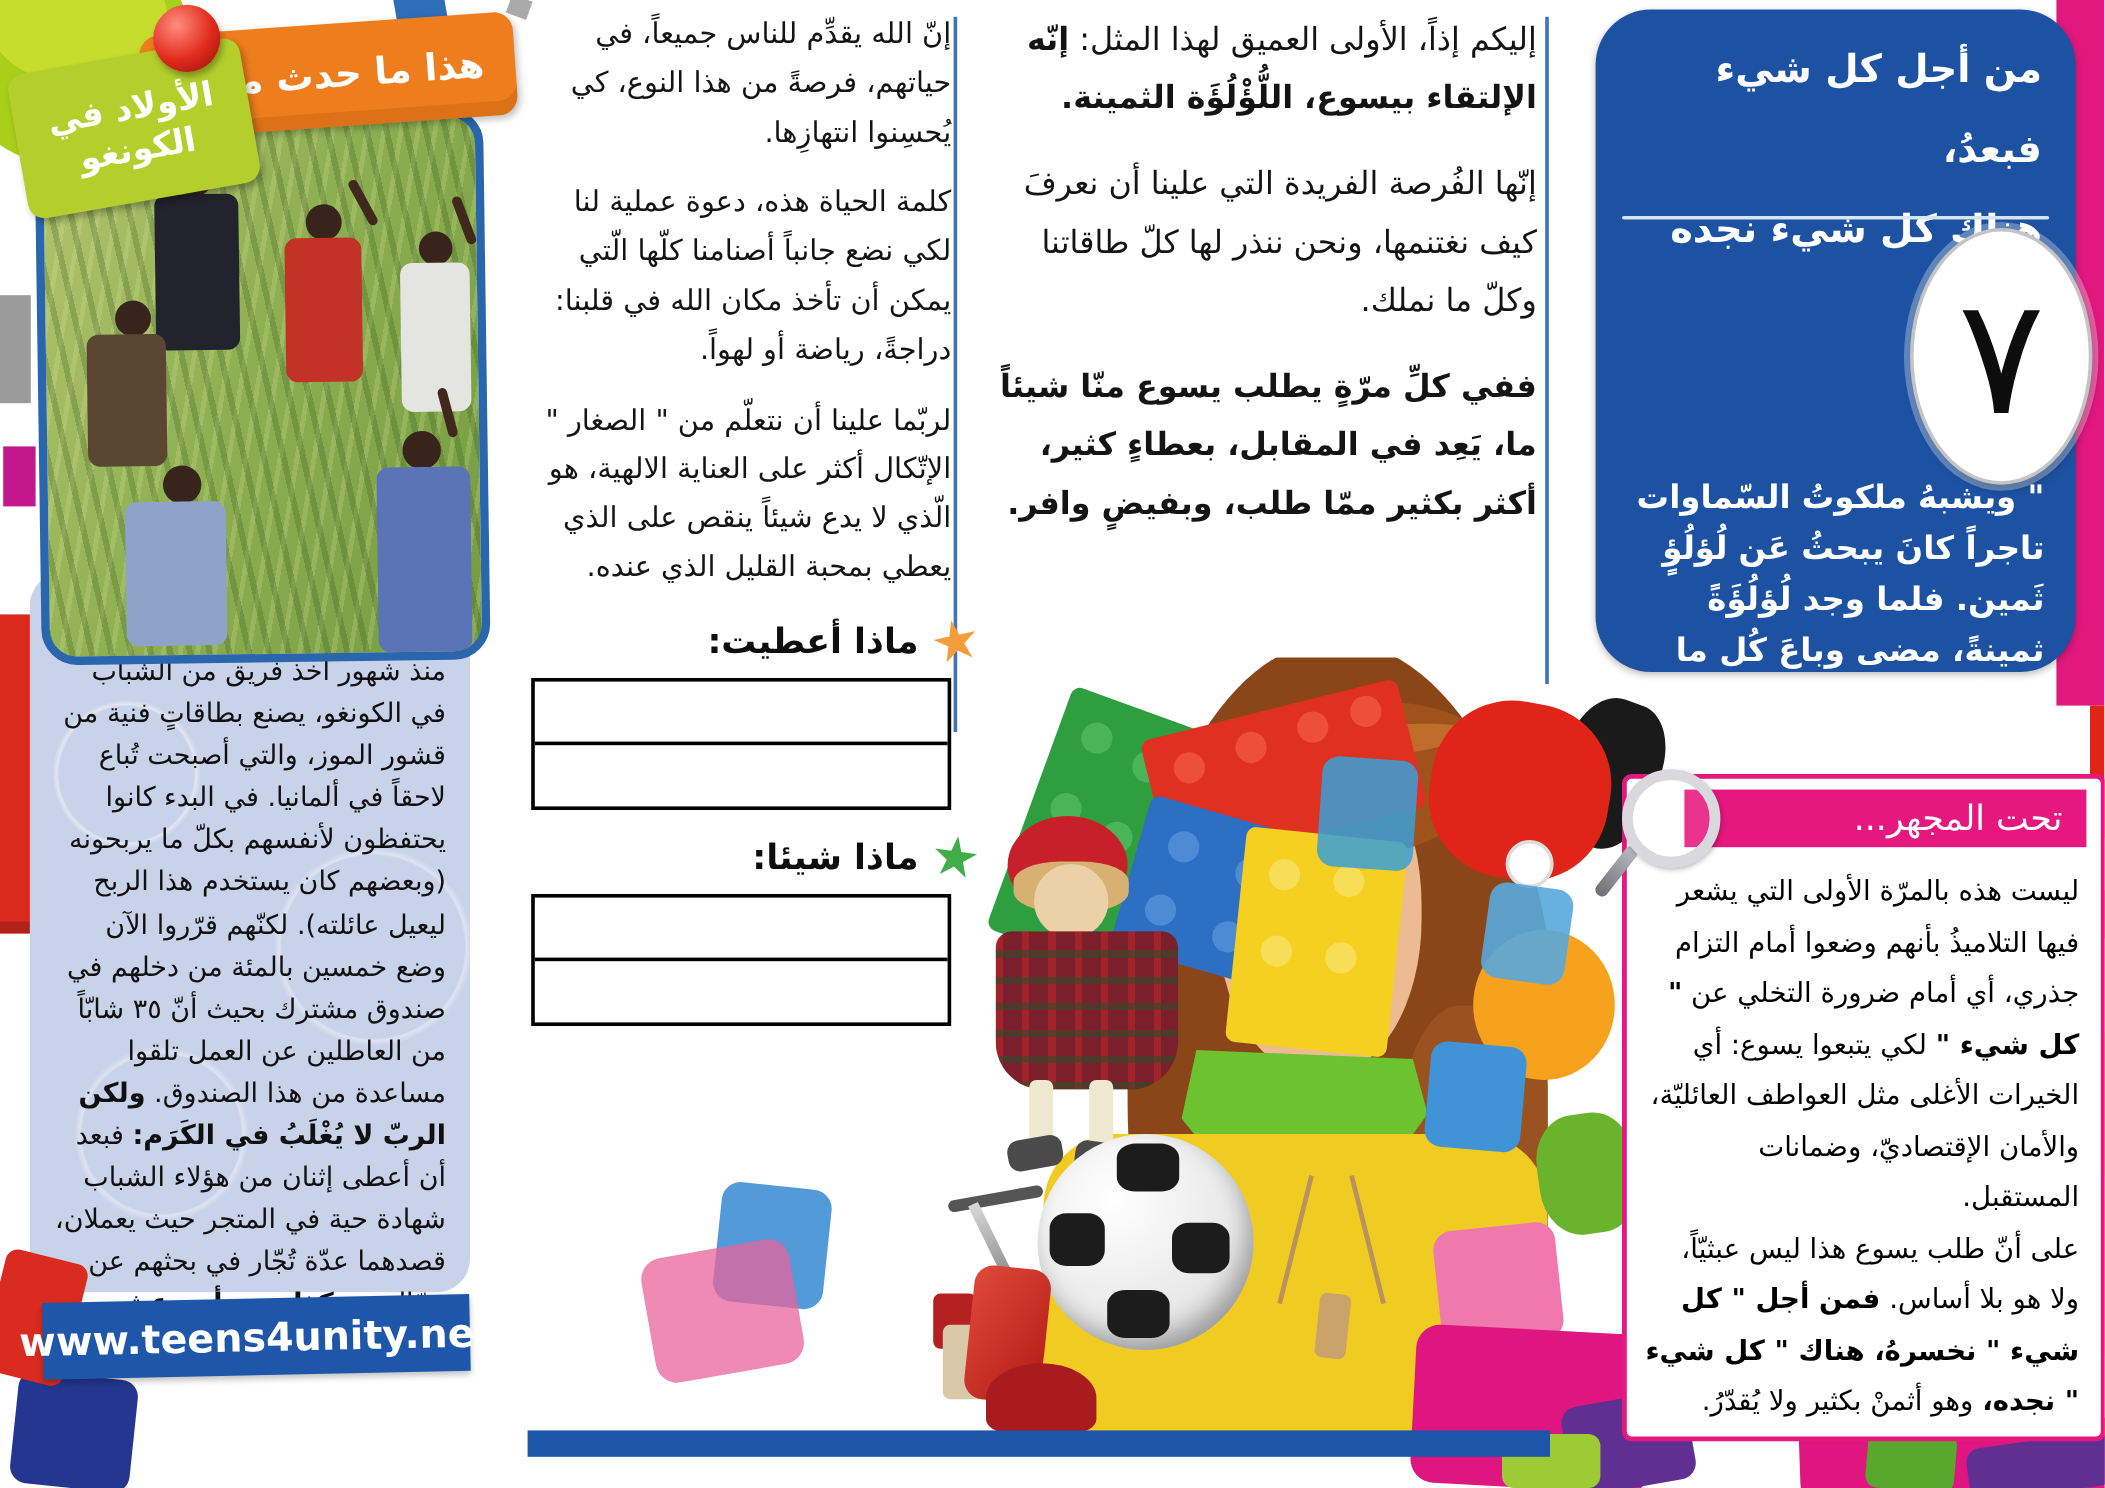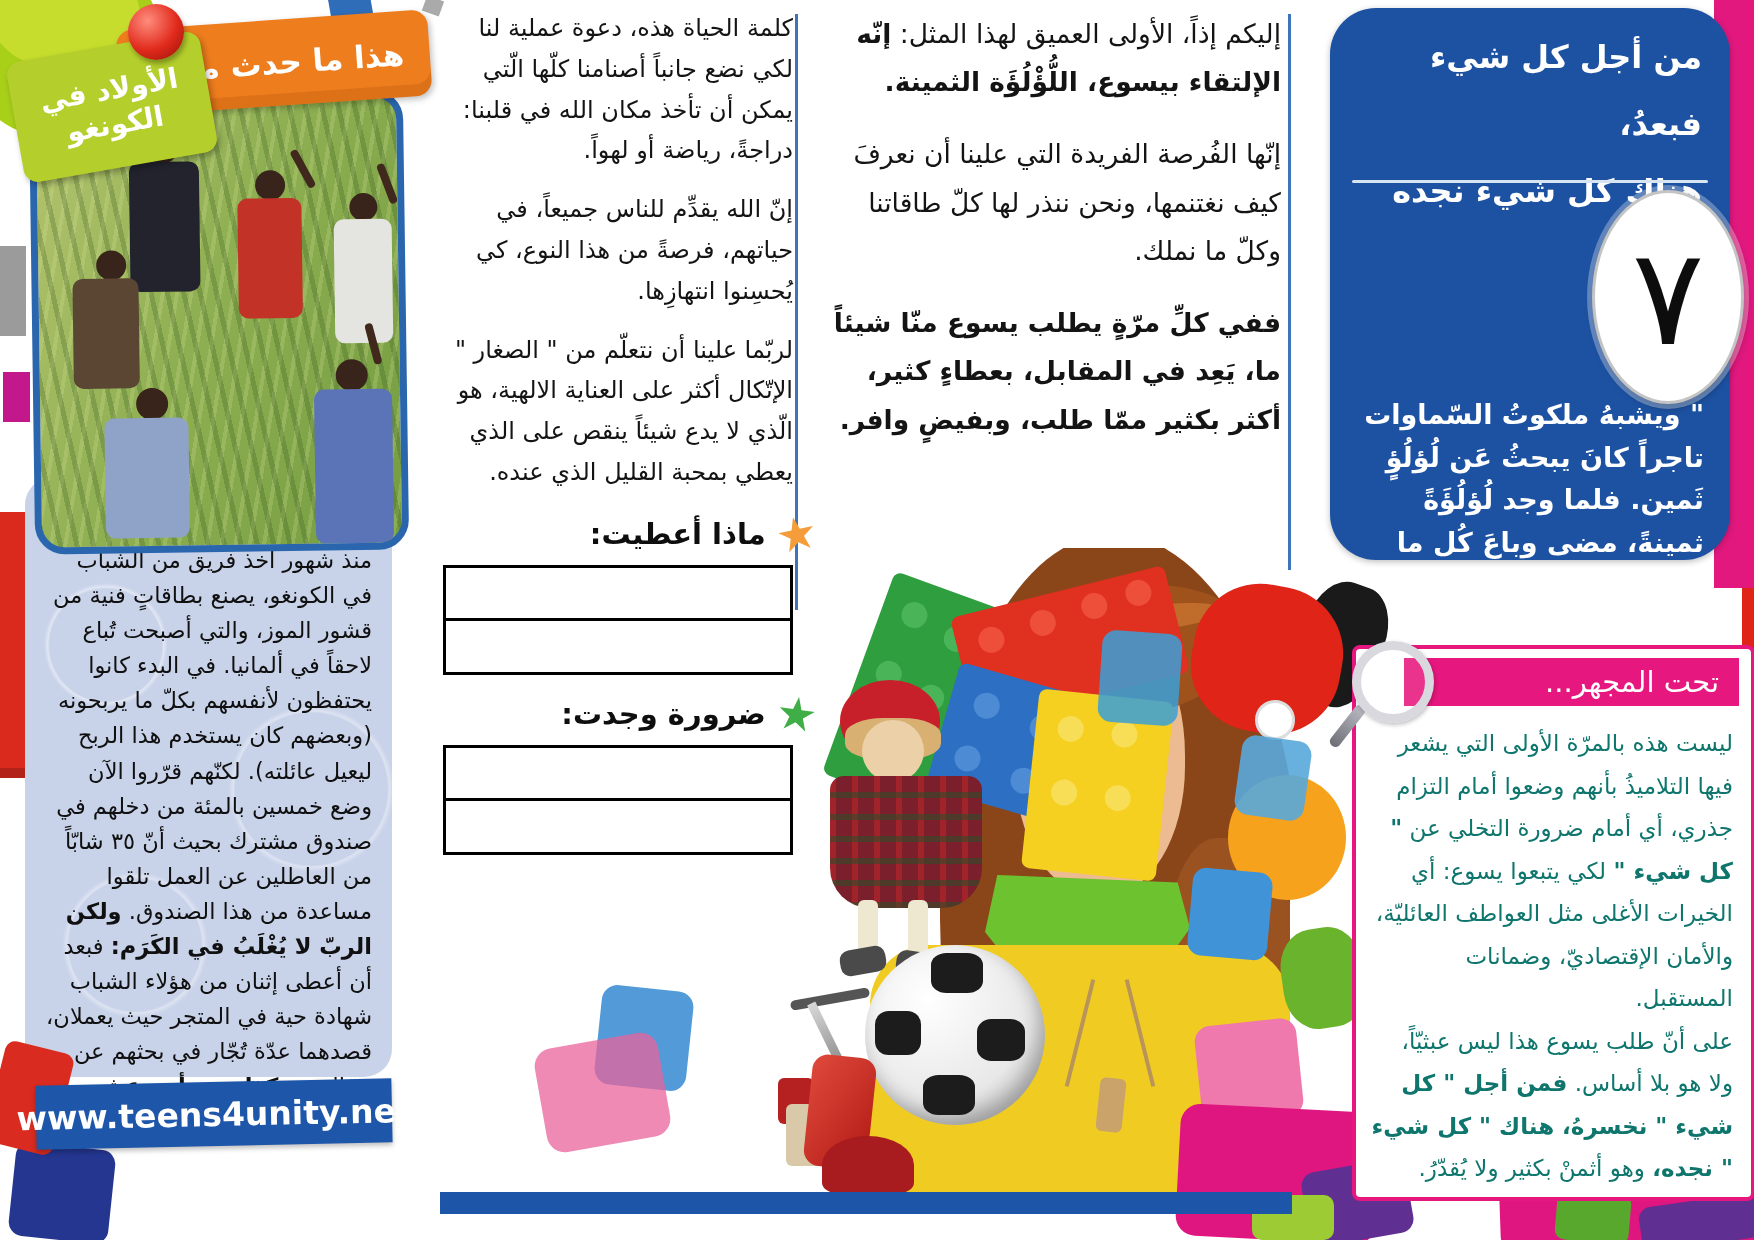"كلمة الحياة هذه، دعوة عملية" p { order: before "إنّ الله يقدِّم للناس جميعاً،" -> after "إنّ الله يقدِّم للناس جميعاً،" }
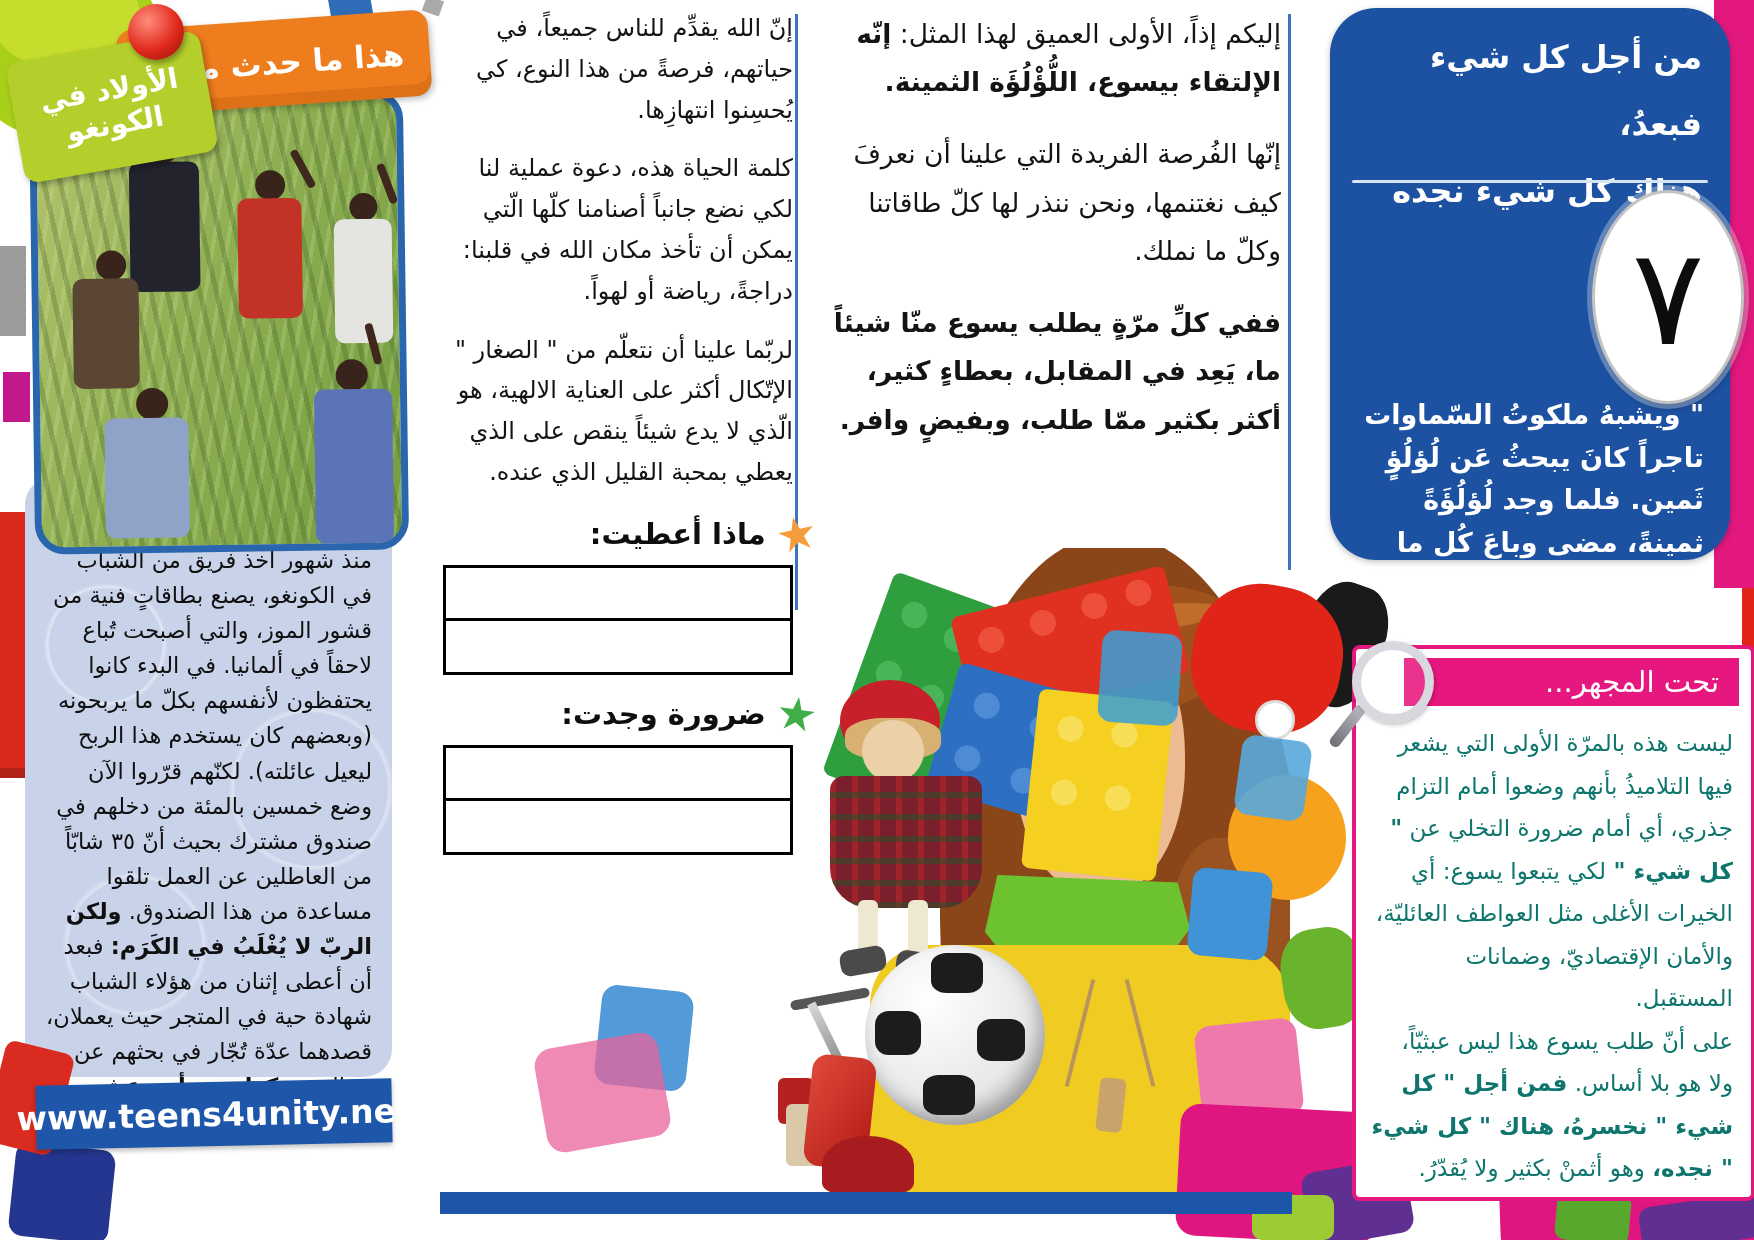"ضرورة وجدت:" span.q-label { text: ضرورة وجدت -> ماذا شيئا }
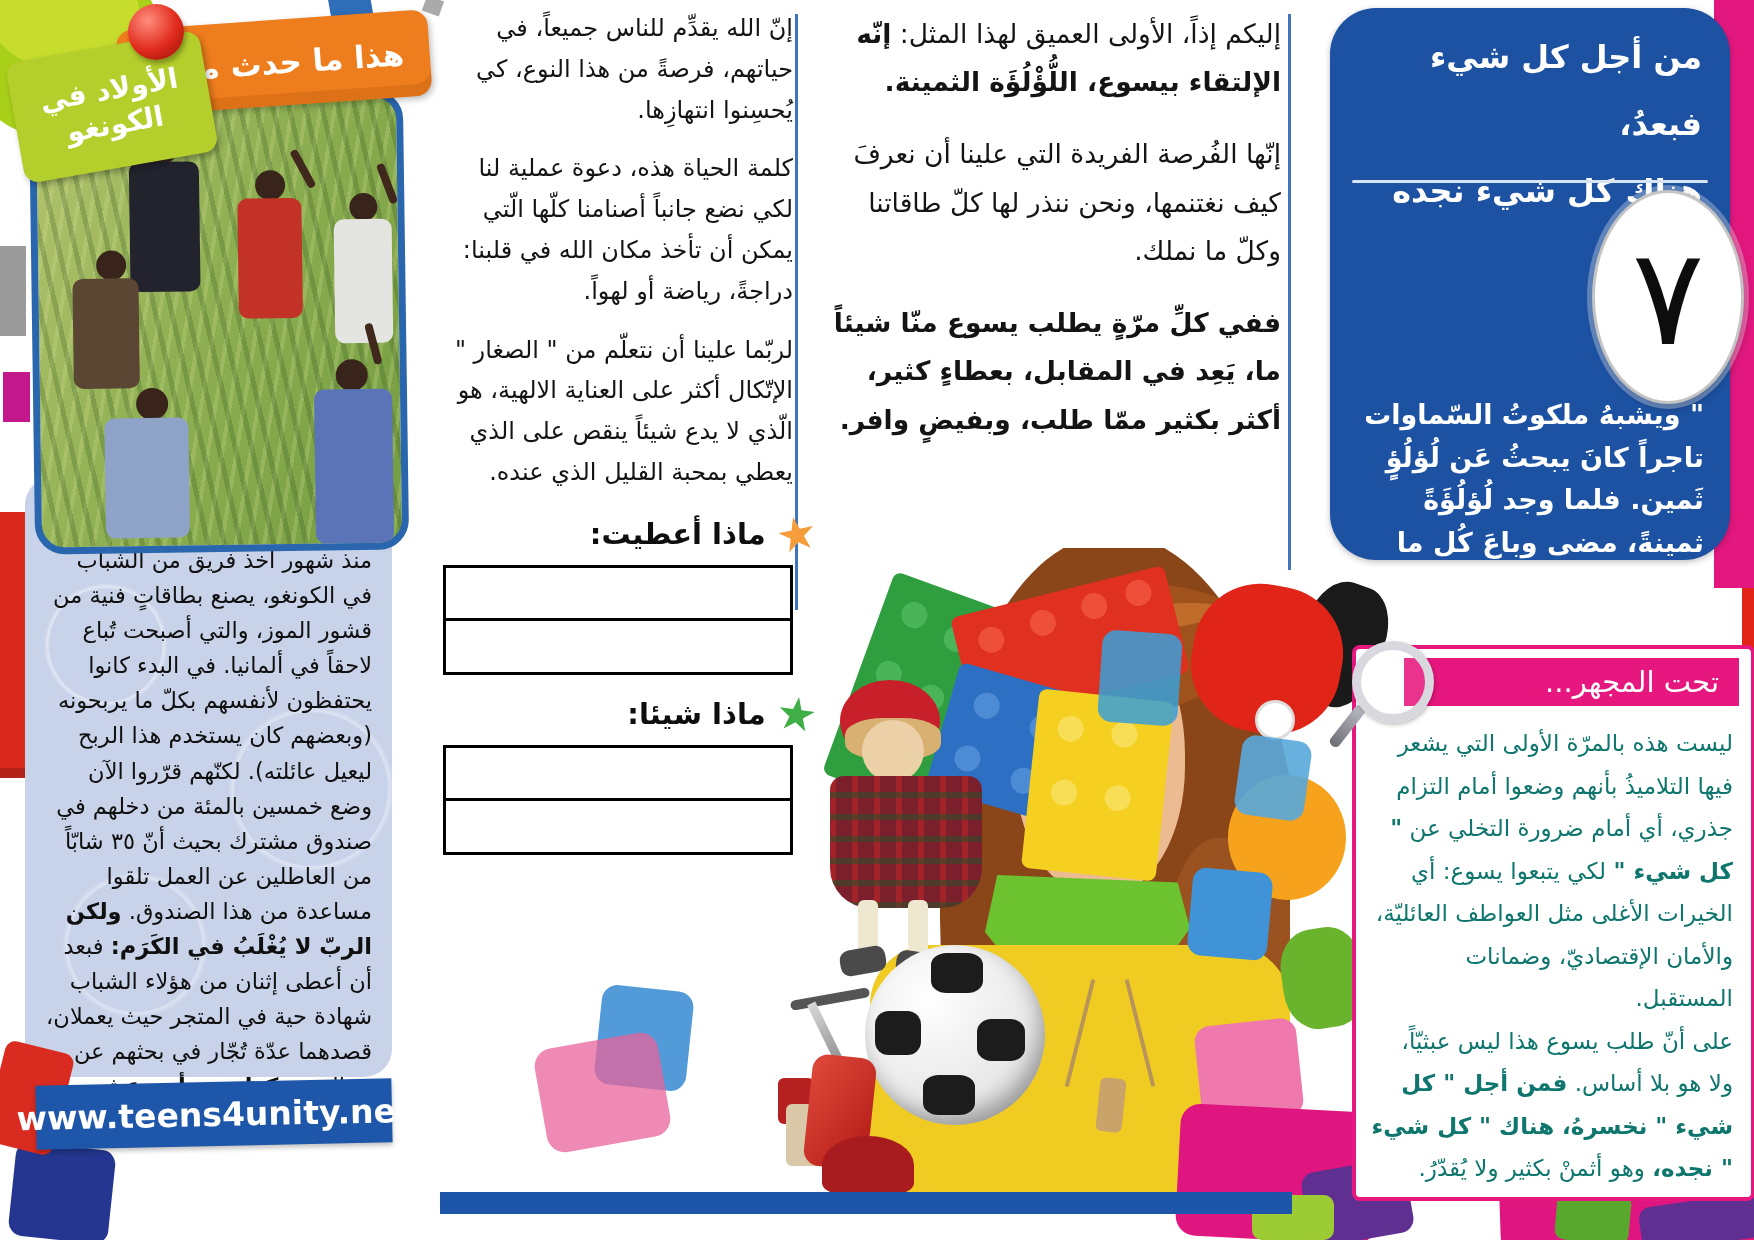"ليست هذه بالمرّة الأولى التي" .micro-body { color: #0f766e -> #000000 }
